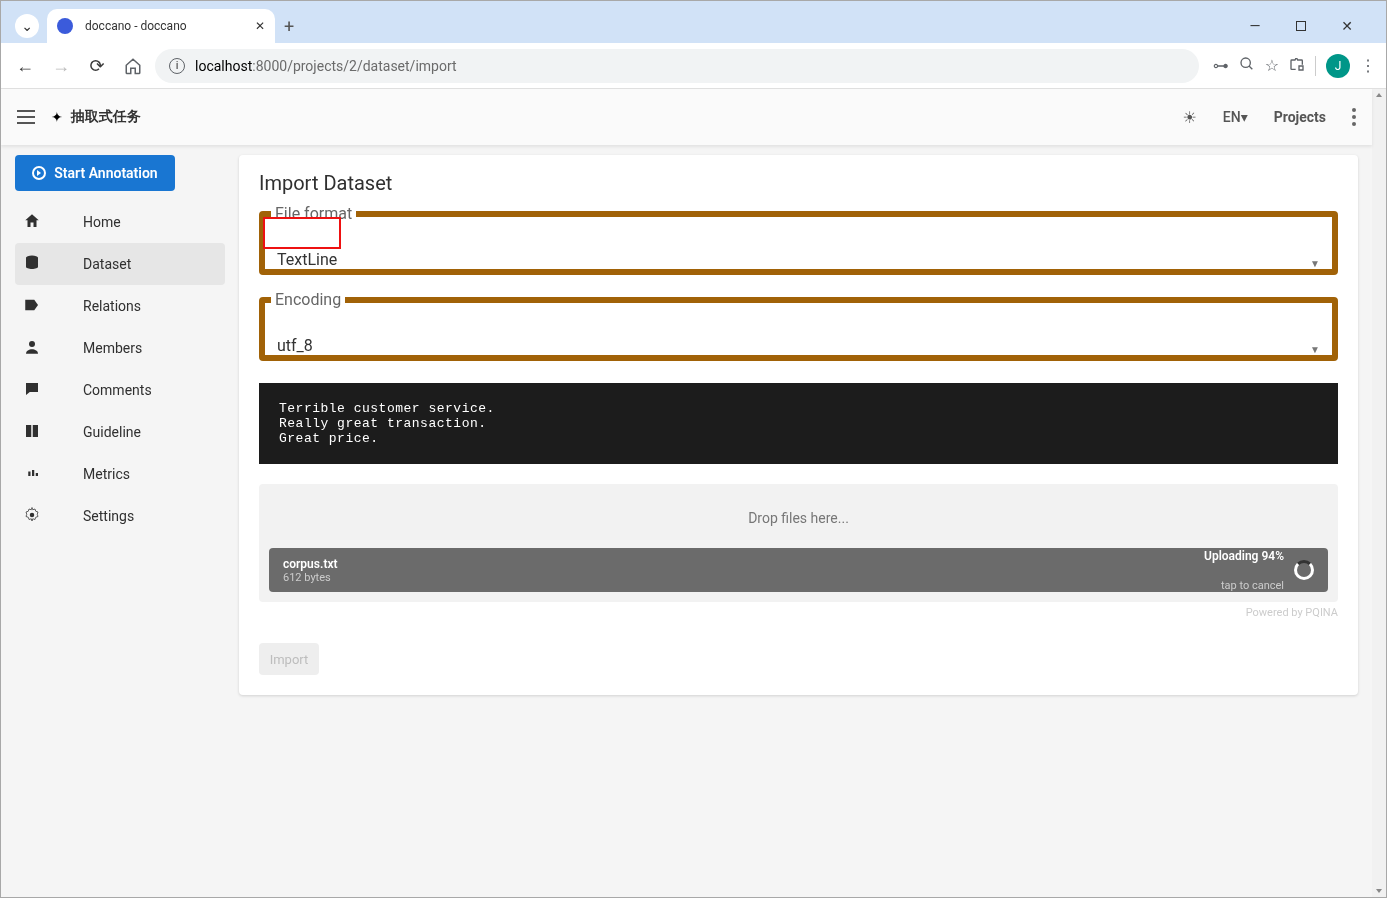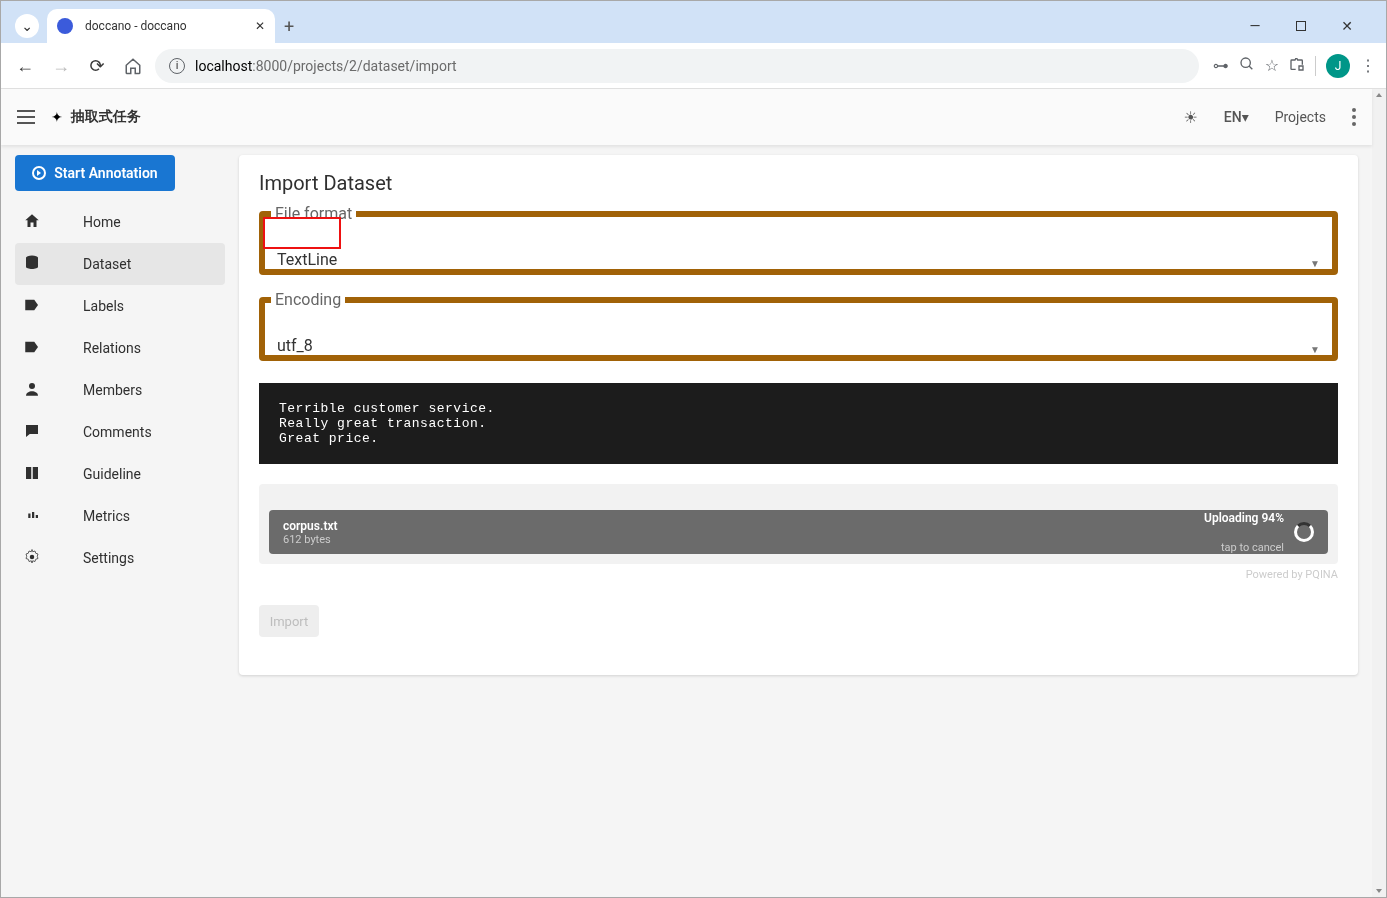"Projects" span { font-weight: 400 -> 700 }
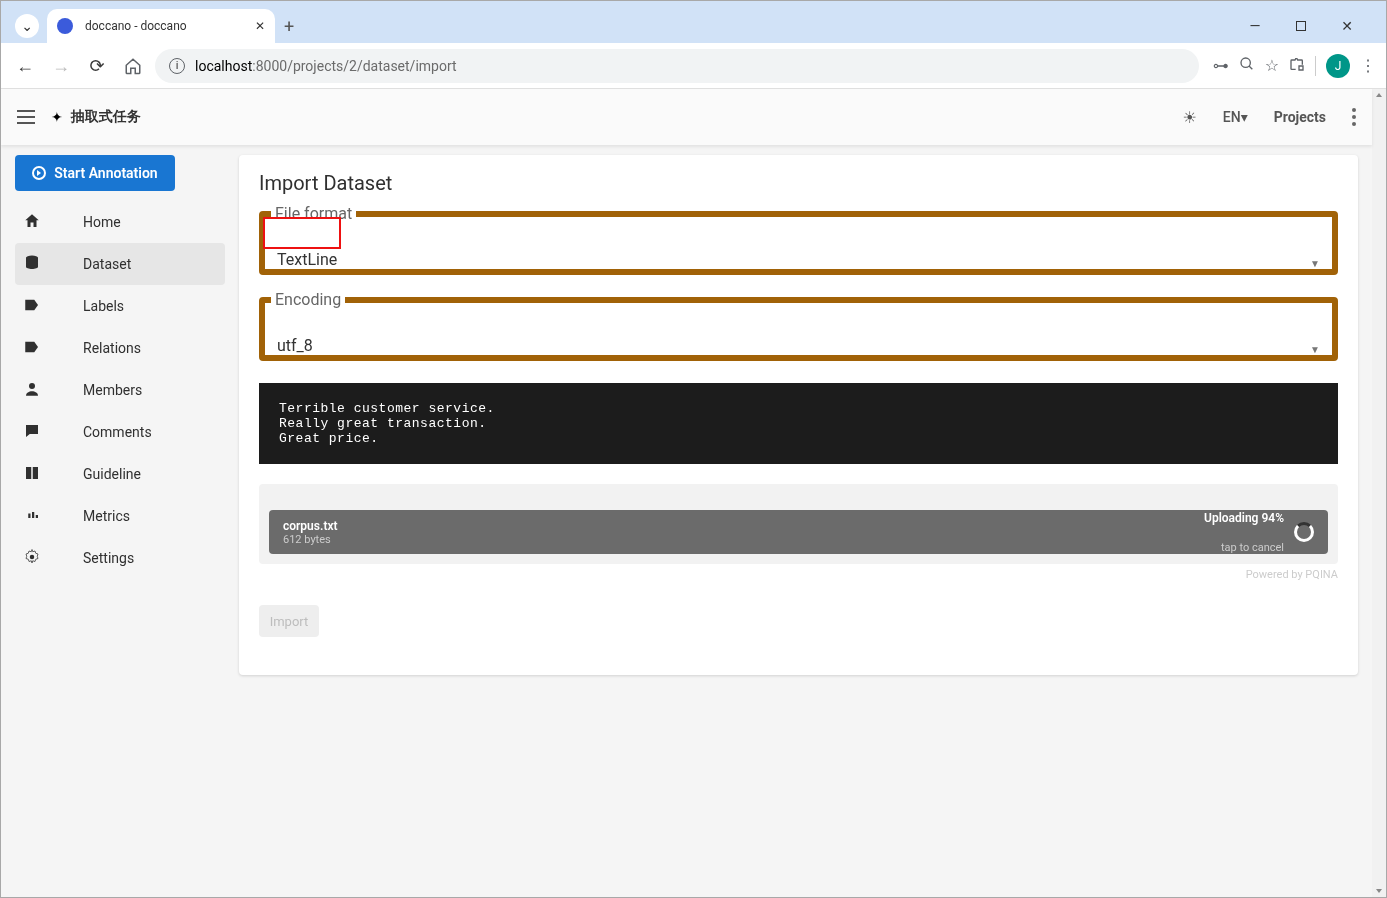"Labels" li.nav-item { html: <li> <span><svg> <path></path> </svg></span> <span>Labels</span> </li> -> none }
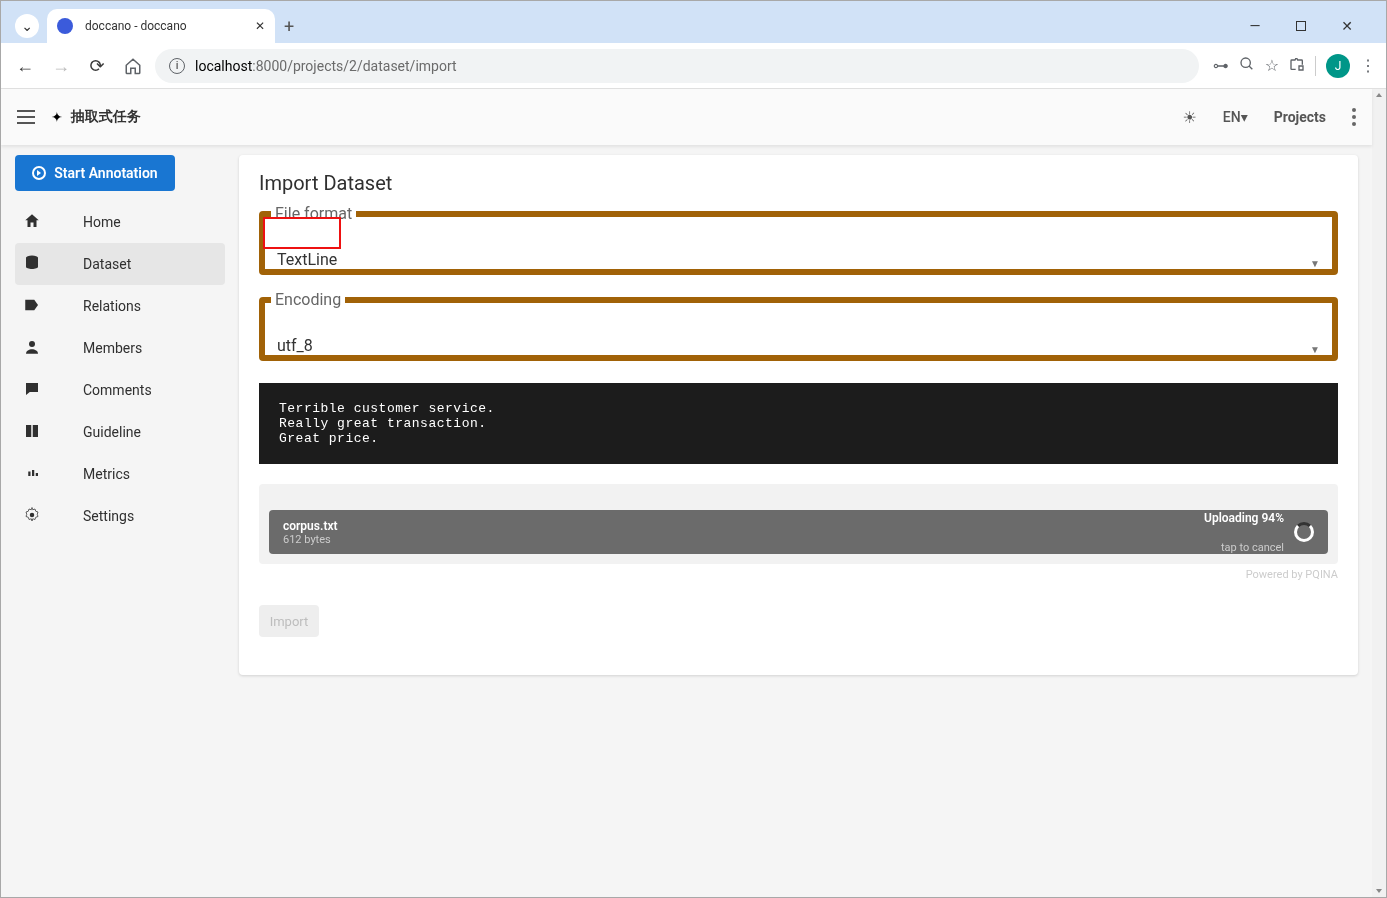"Drop files here..." div.drop-text { html: none -> <div>Drop files here...</div> }
